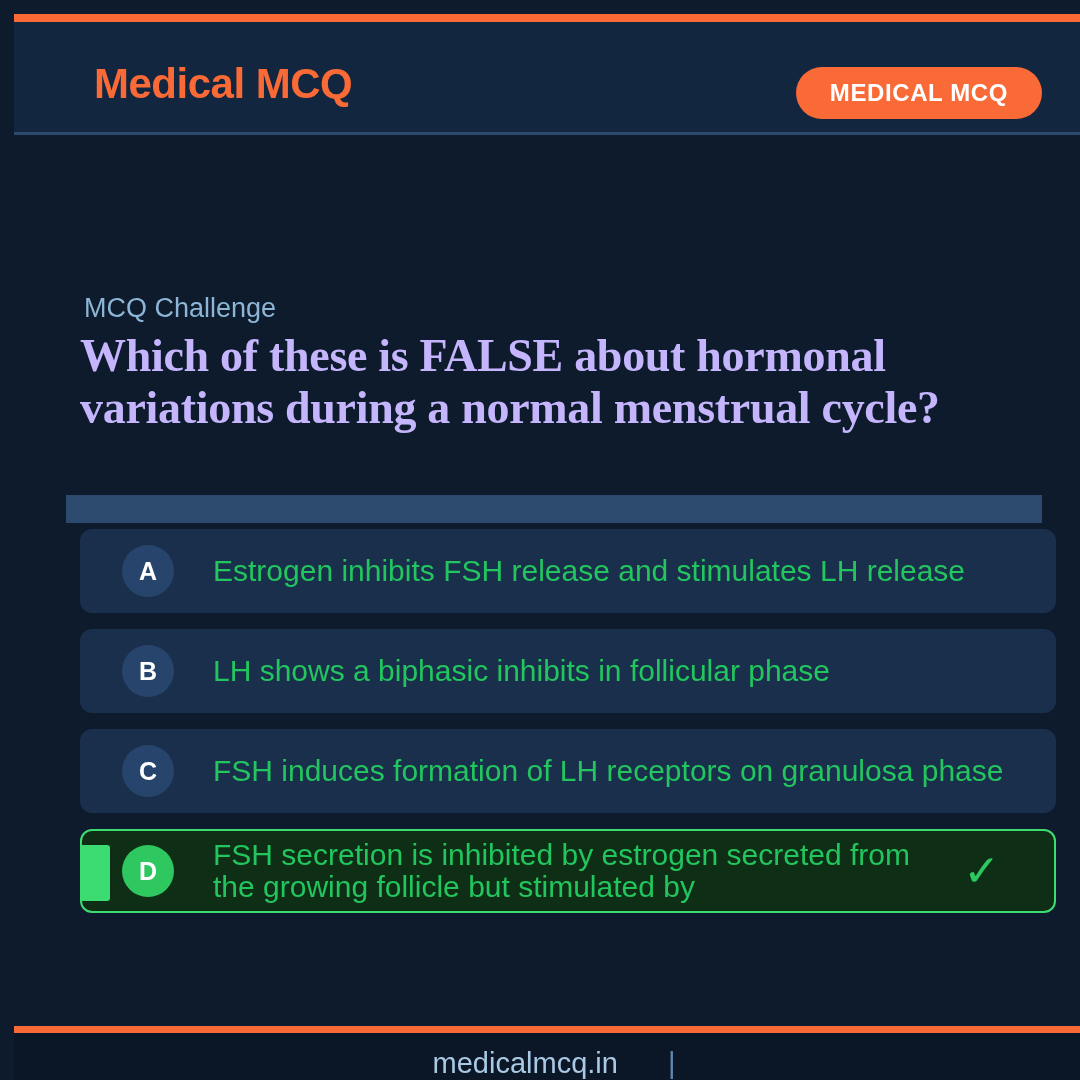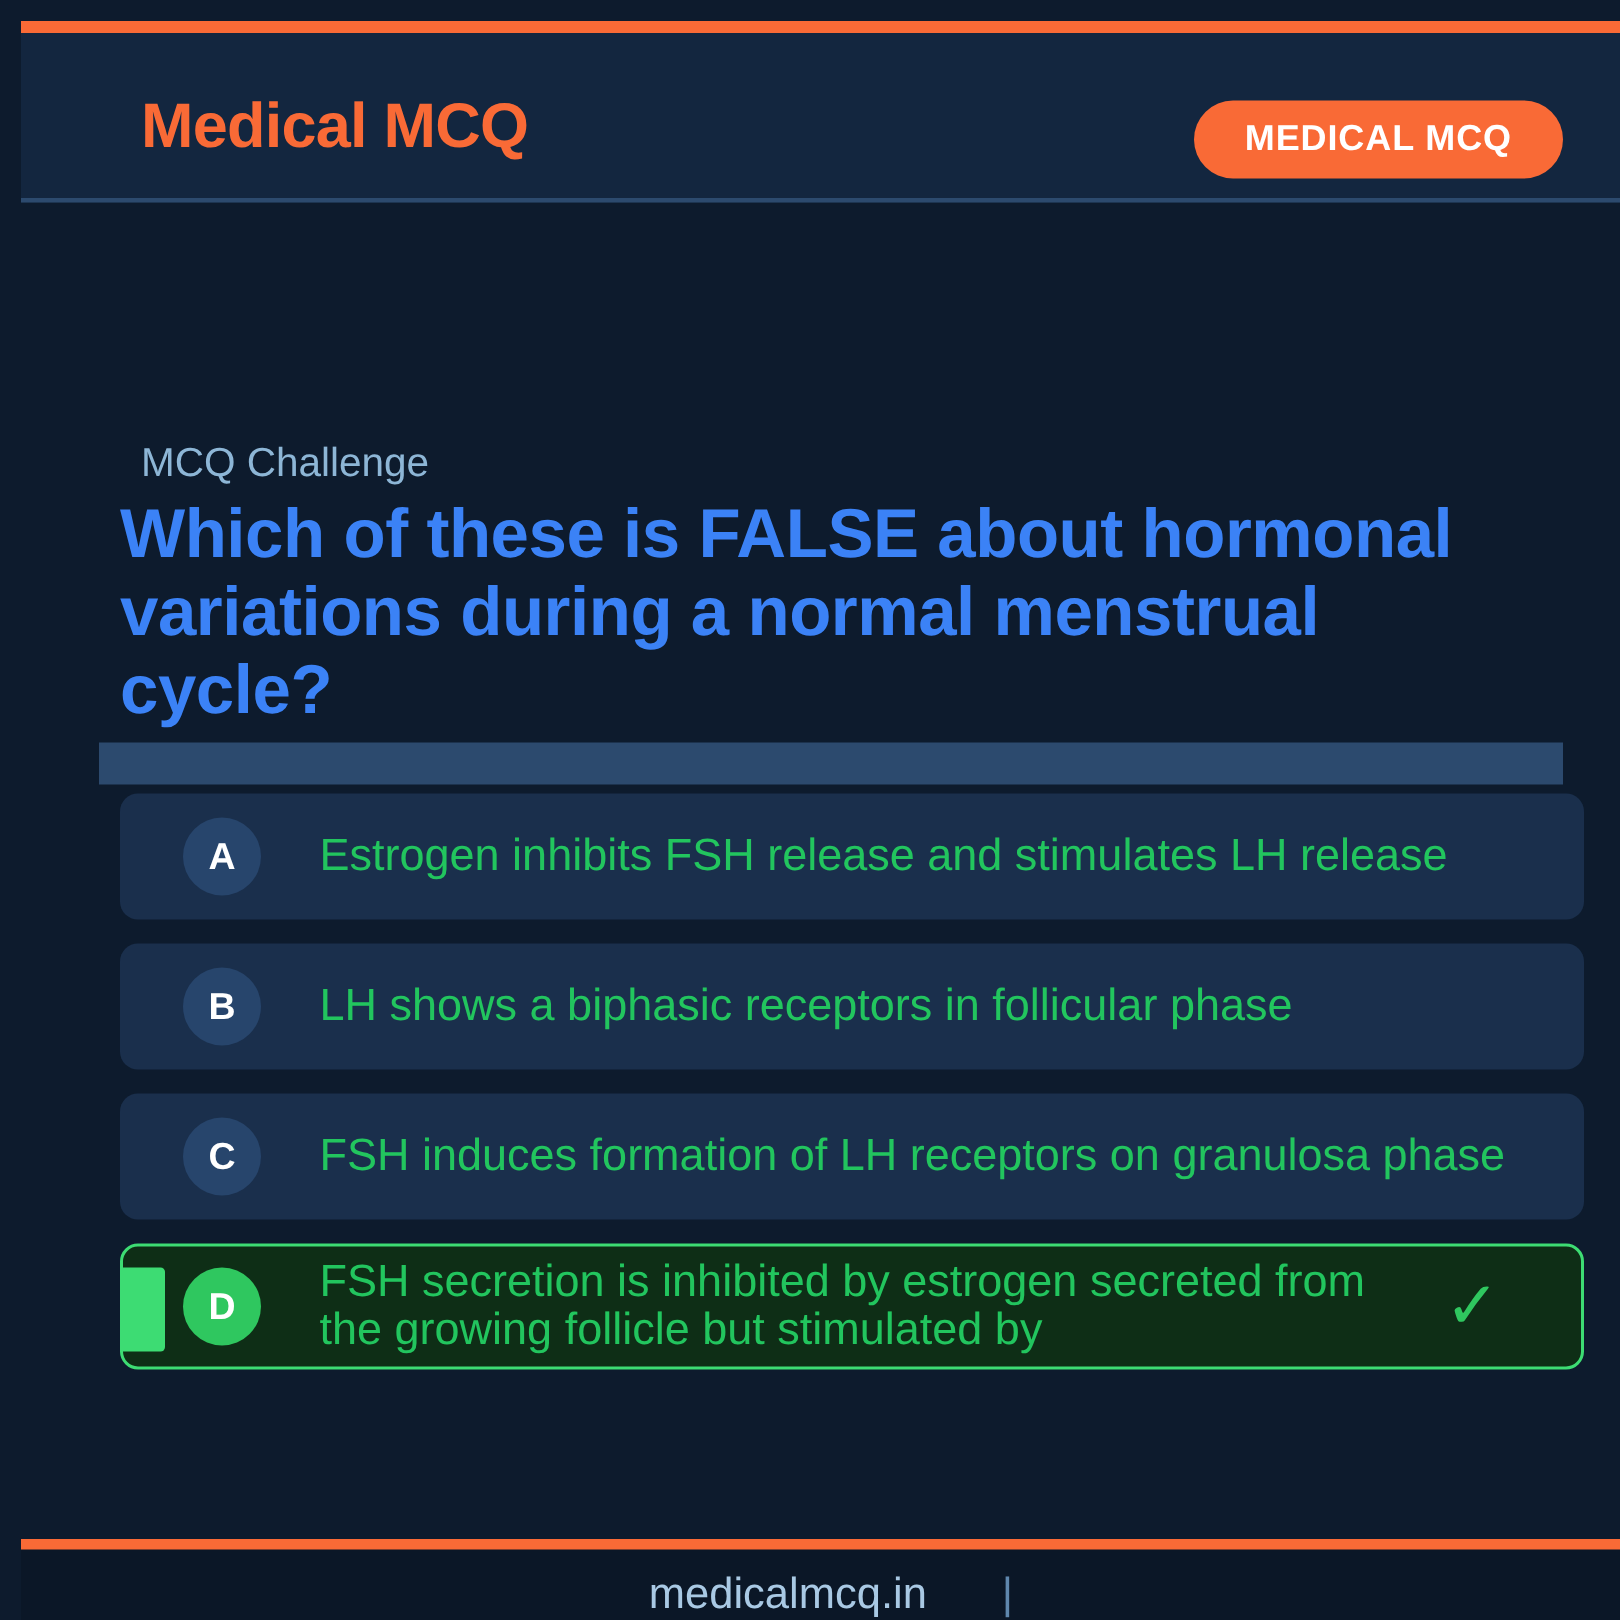"MCQ Challenge" .kicker { left: 66px -> 56px }
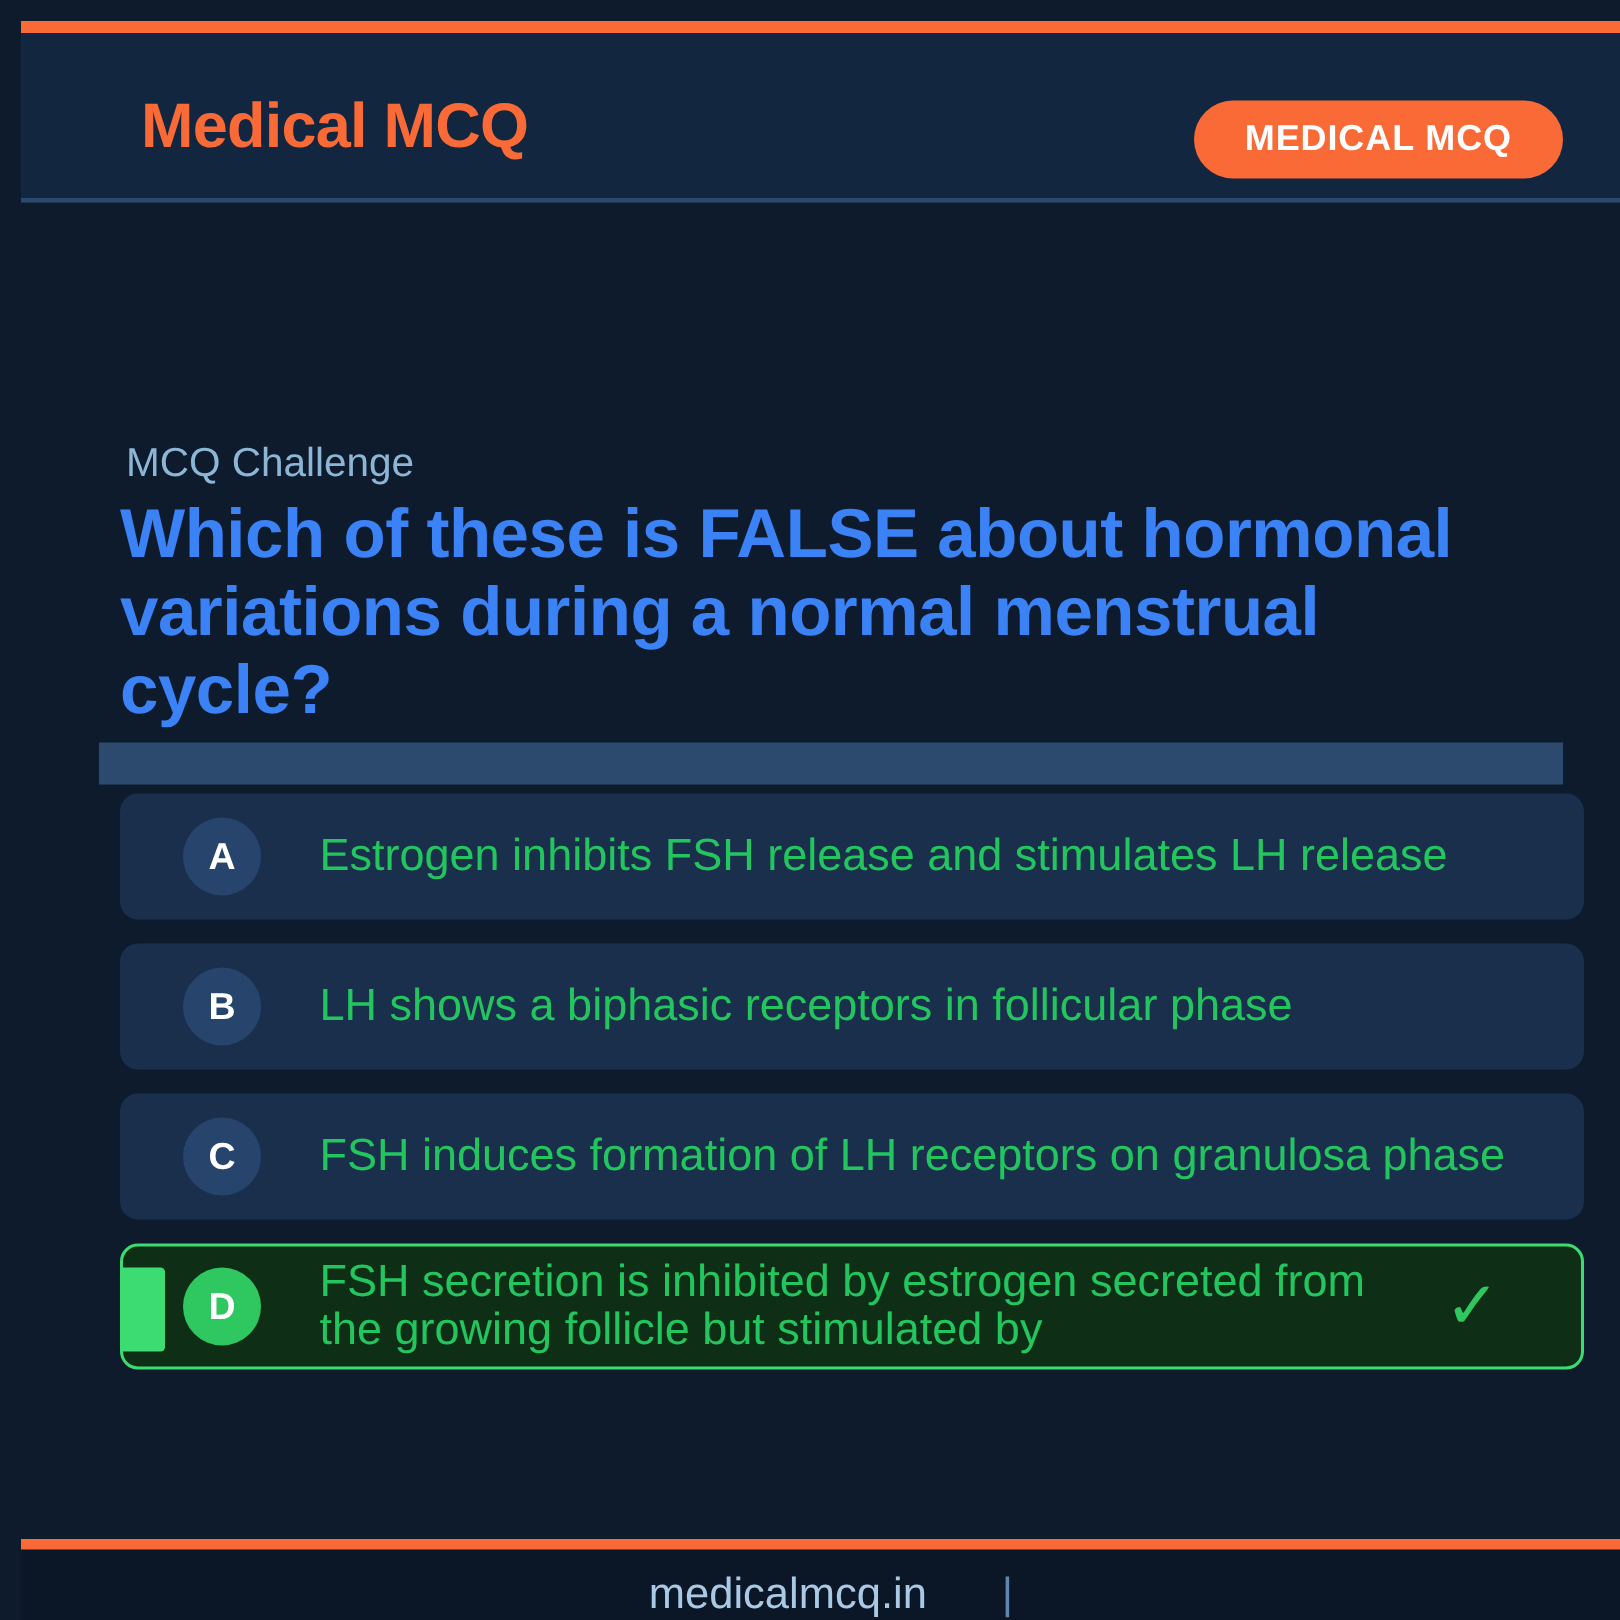"Which of these is FALSE" .question { color: #3b82f6 -> #c4b5fd; font-family: none -> Liberation Serif, serif }
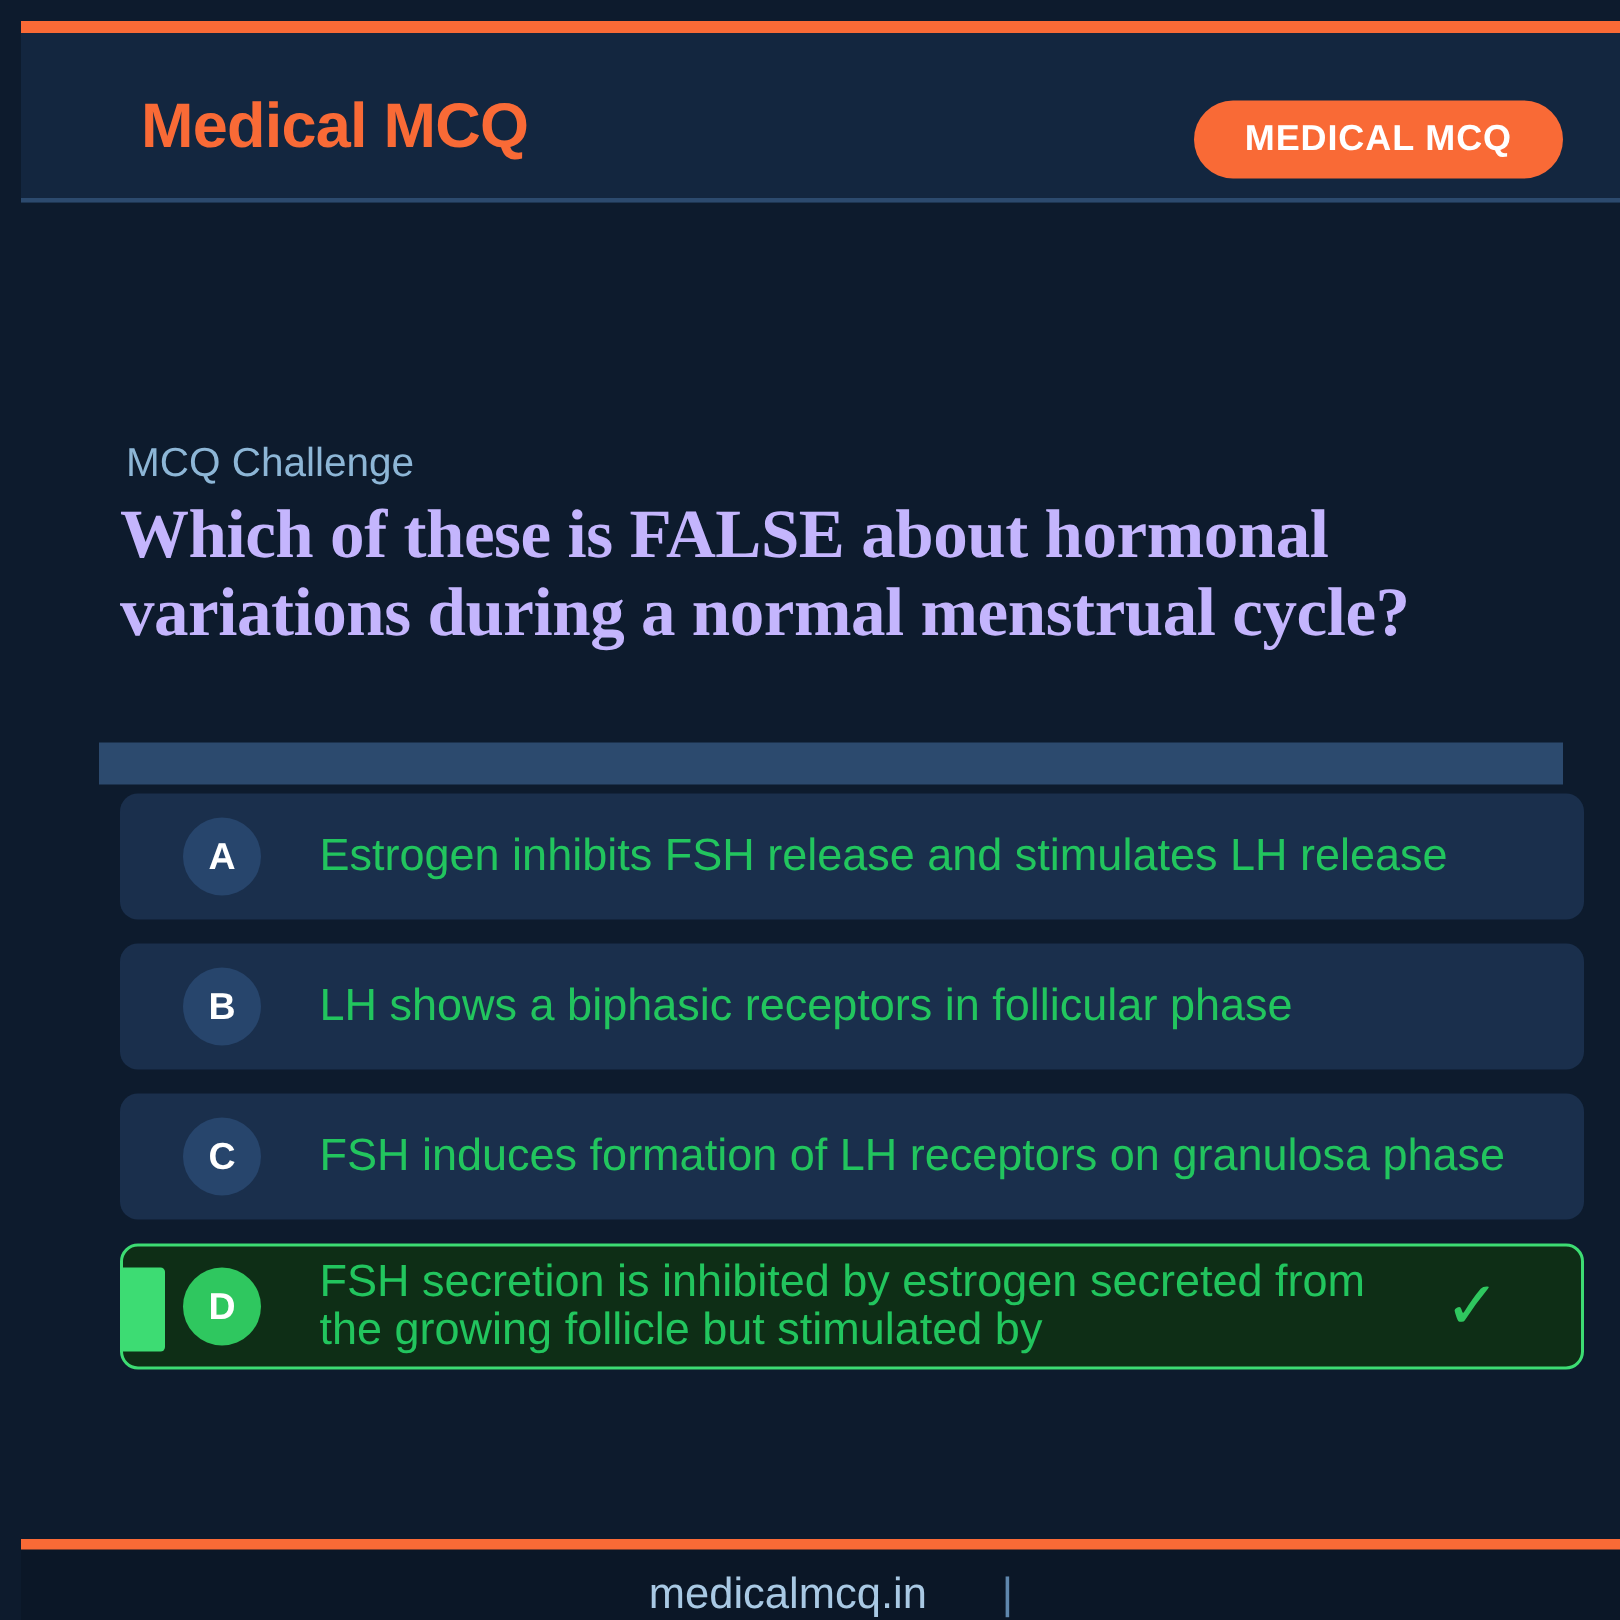"LH shows a biphasic receptors" div.option-text { text: receptors -> inhibits }
